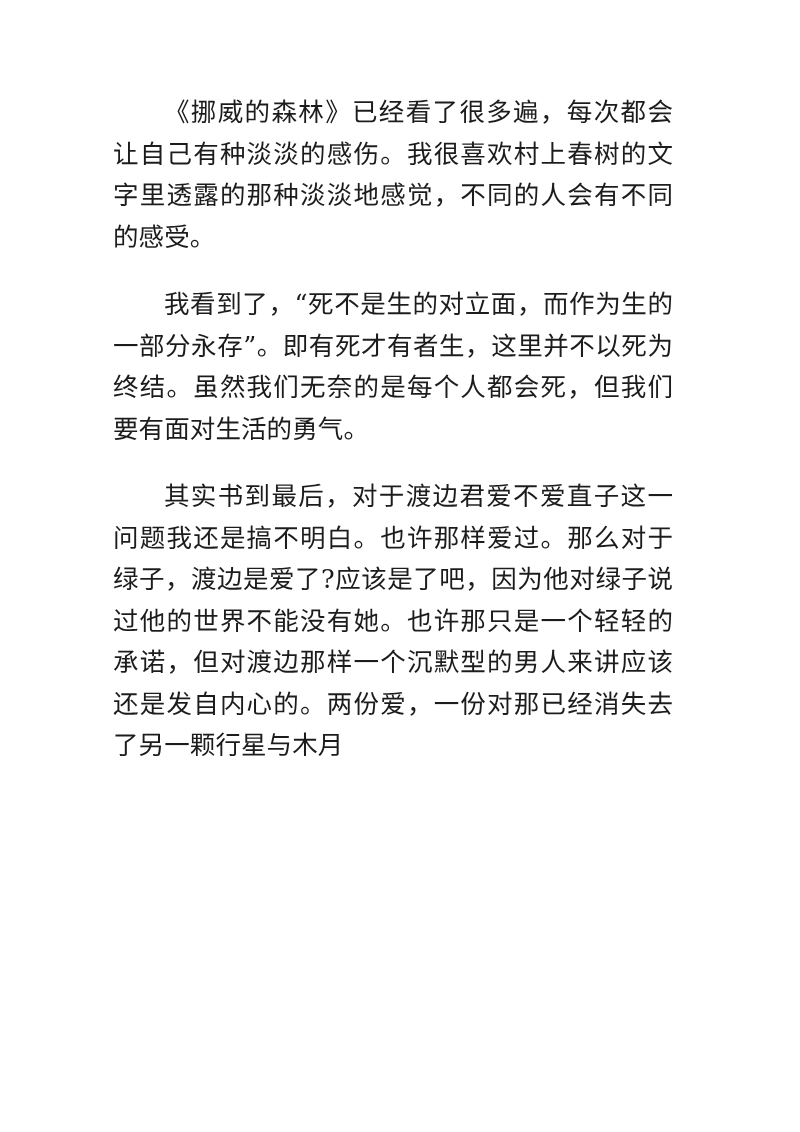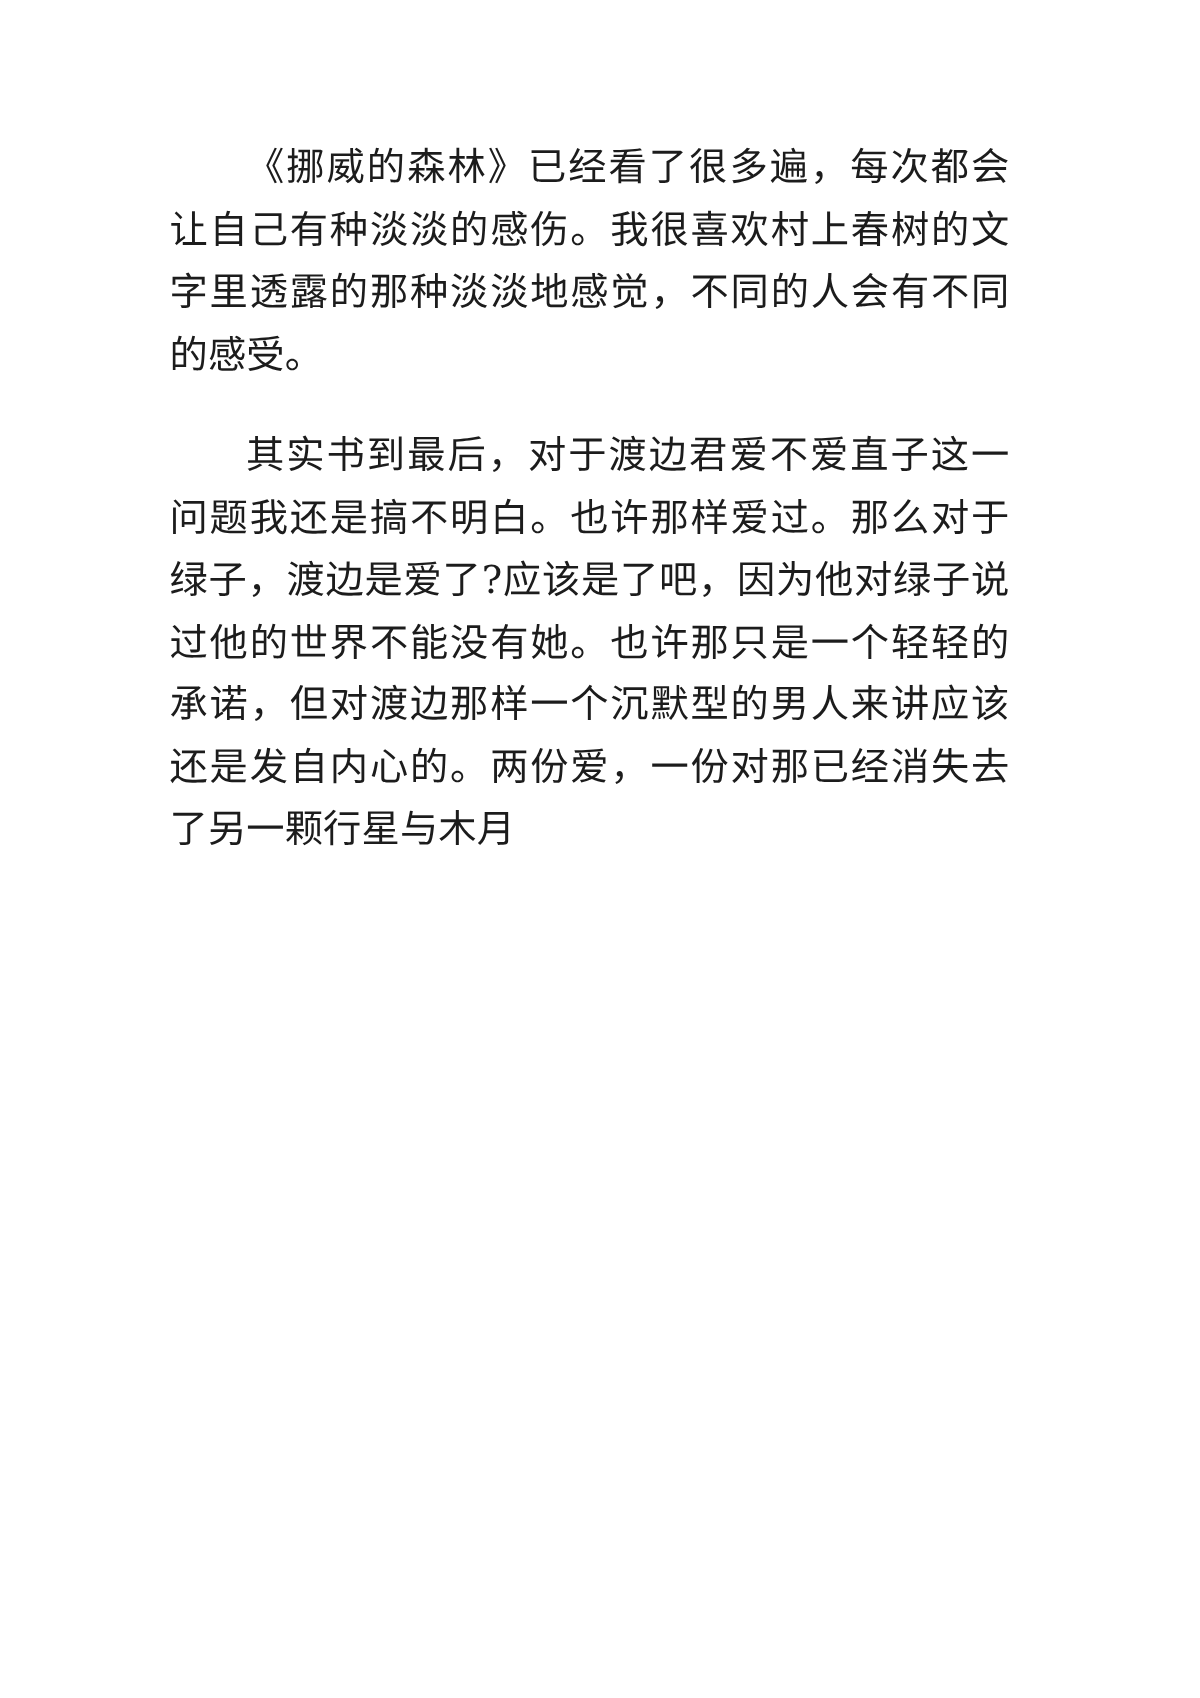"我看到了，“死不是生的对立面，而作为生的一部分永存”。即有死才有者生，这里并不以" p.para { html: none -> <p>我看到了，“死不是生的对立面，而作为生的一部分永存”。即有死才有者生，这里并不以死为终结。虽然我们无奈的是每个人都会死，但我们要有面对生活的勇气。</p> }
